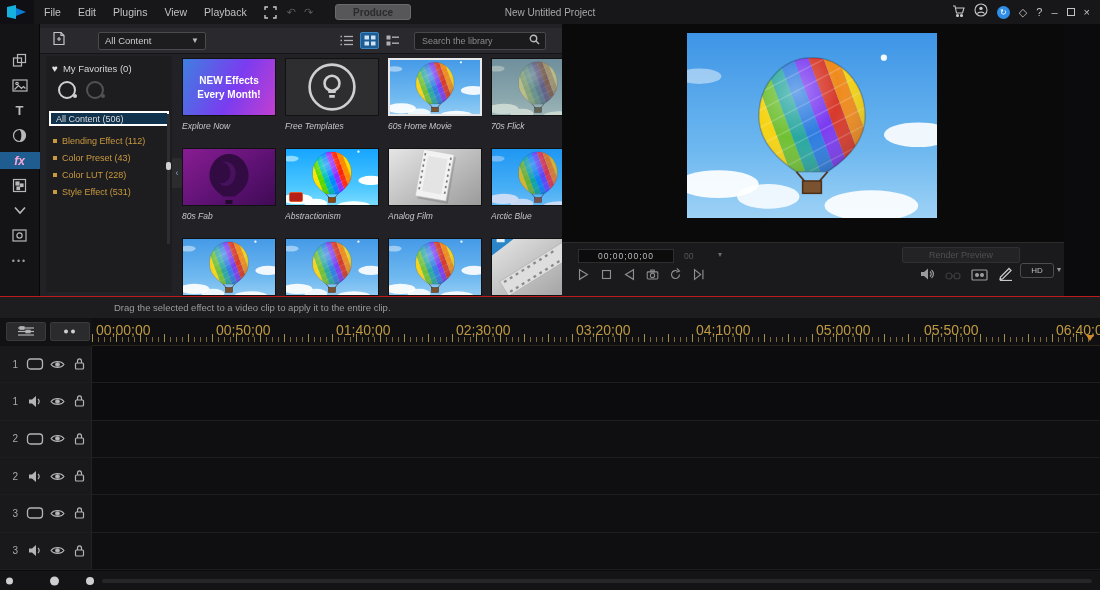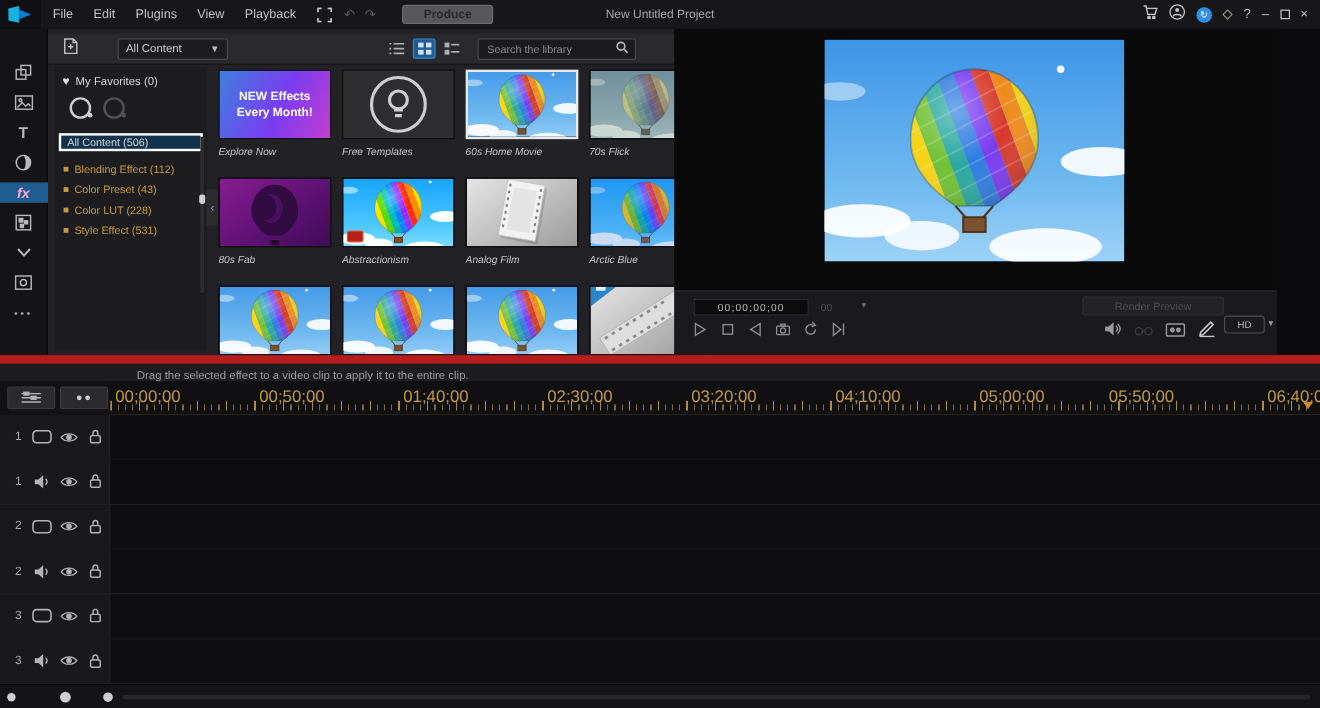"All Content" .dropdown { width: 92px -> 108px }
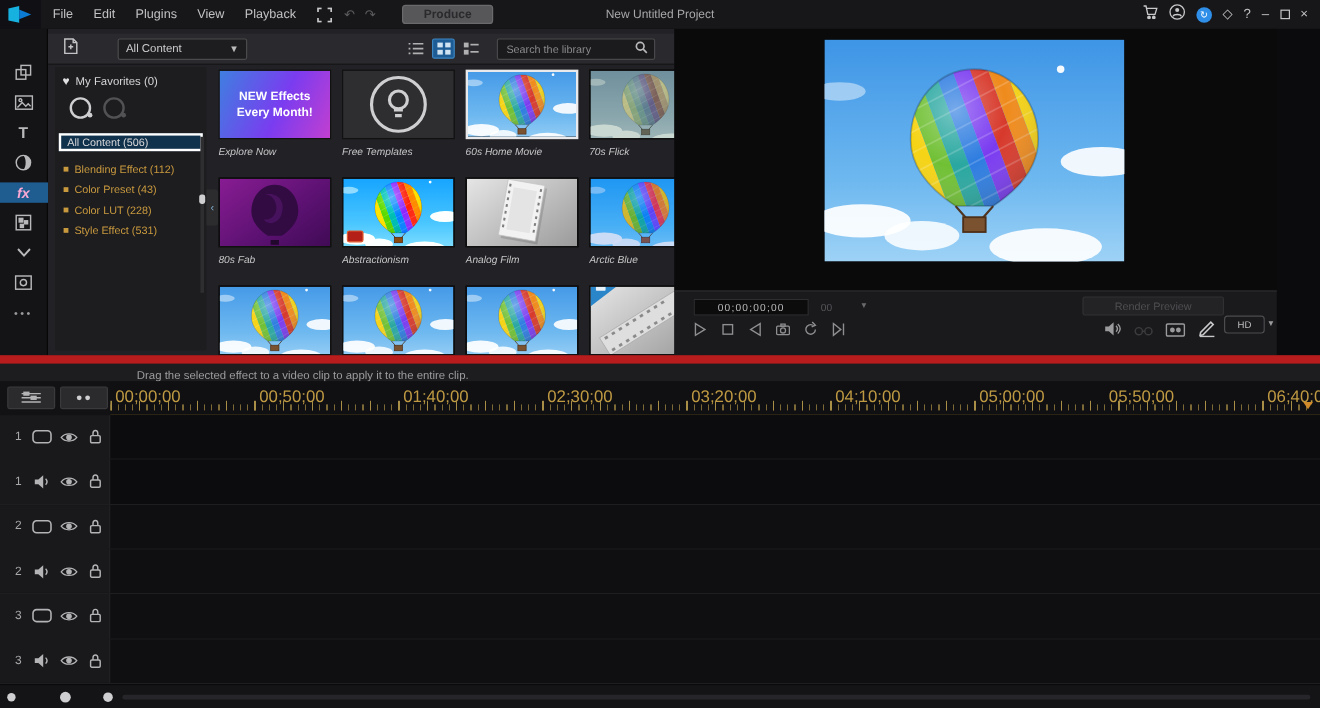"Drag the selected effect to" .statusbar { border-top: 7px solid #b91c1c -> 1px solid #b91c1c }
